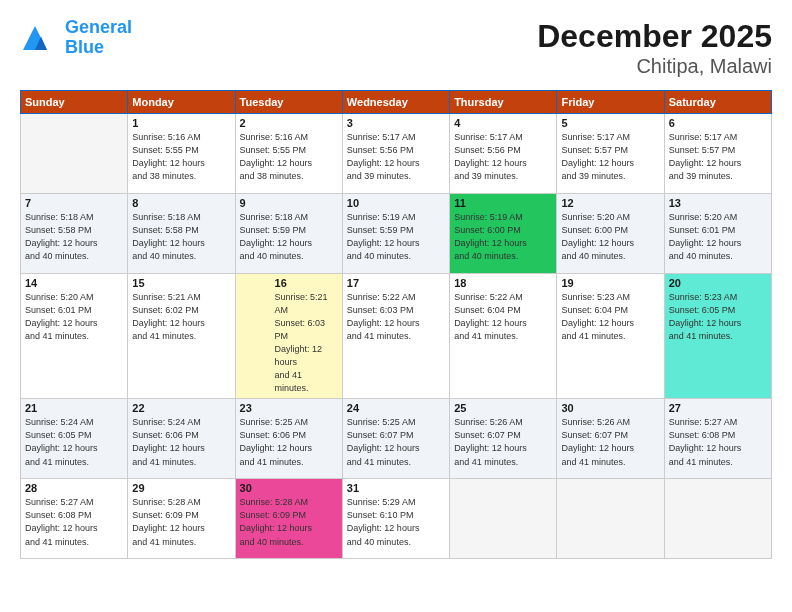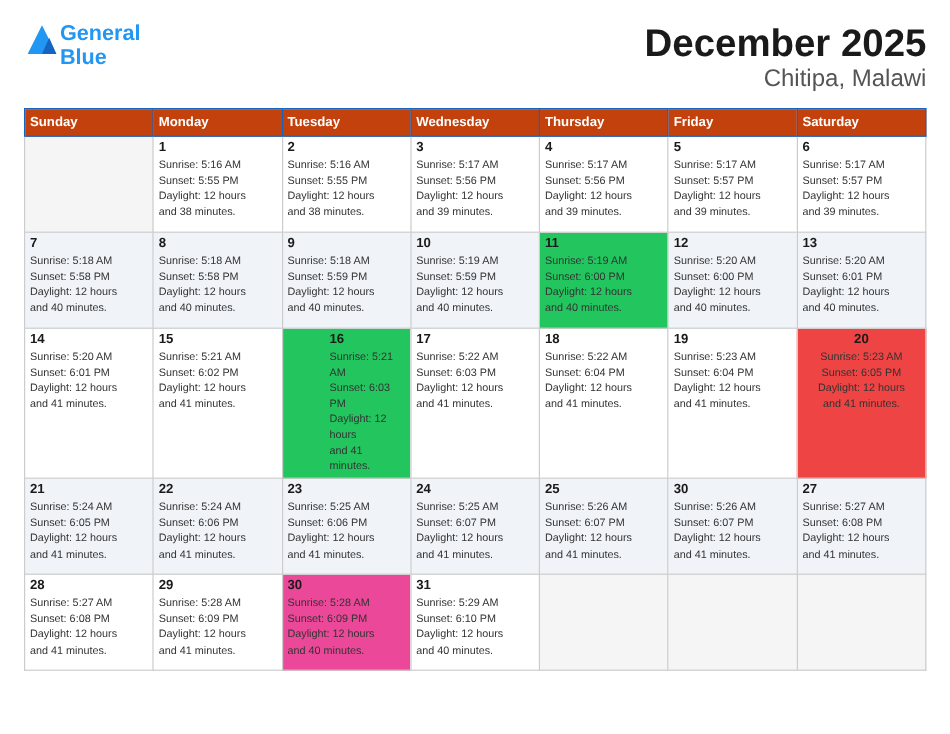"General" .logo { align-items: none -> center; gap: 0 -> 15px }
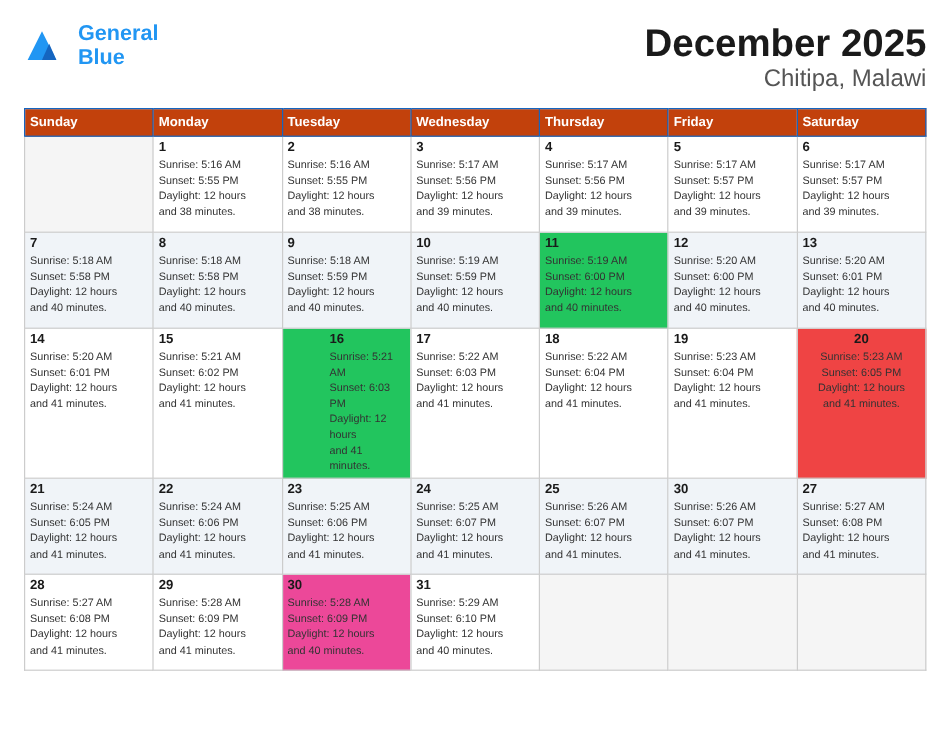"16" td { background: #22c55e -> #fef9c3 }
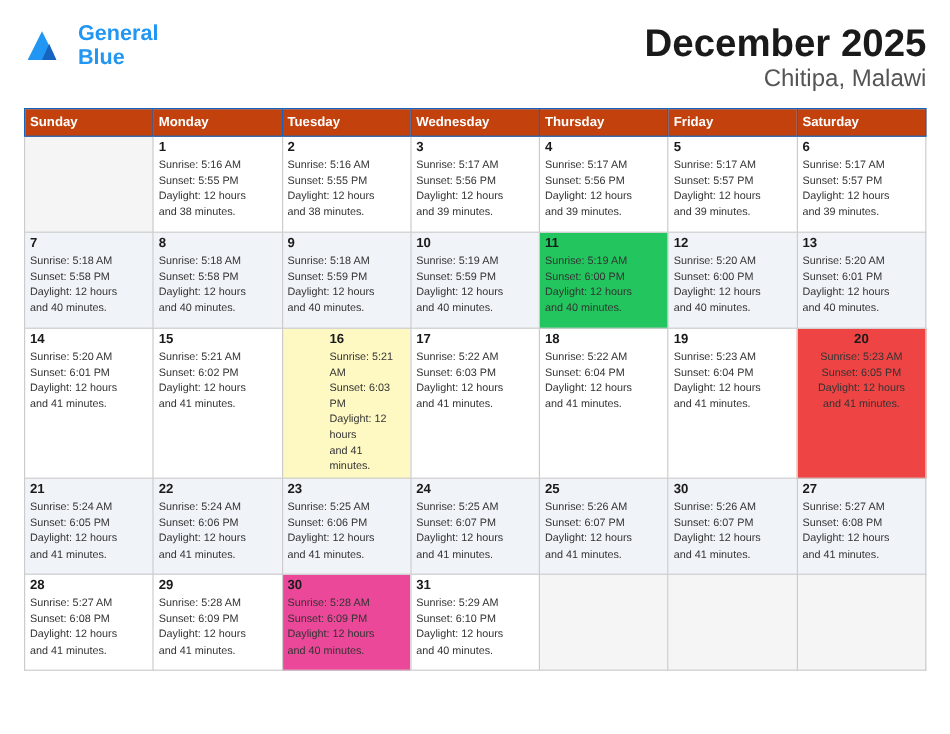"20" td { background: #ef4444 -> #5eead4; text-align: center -> none }
